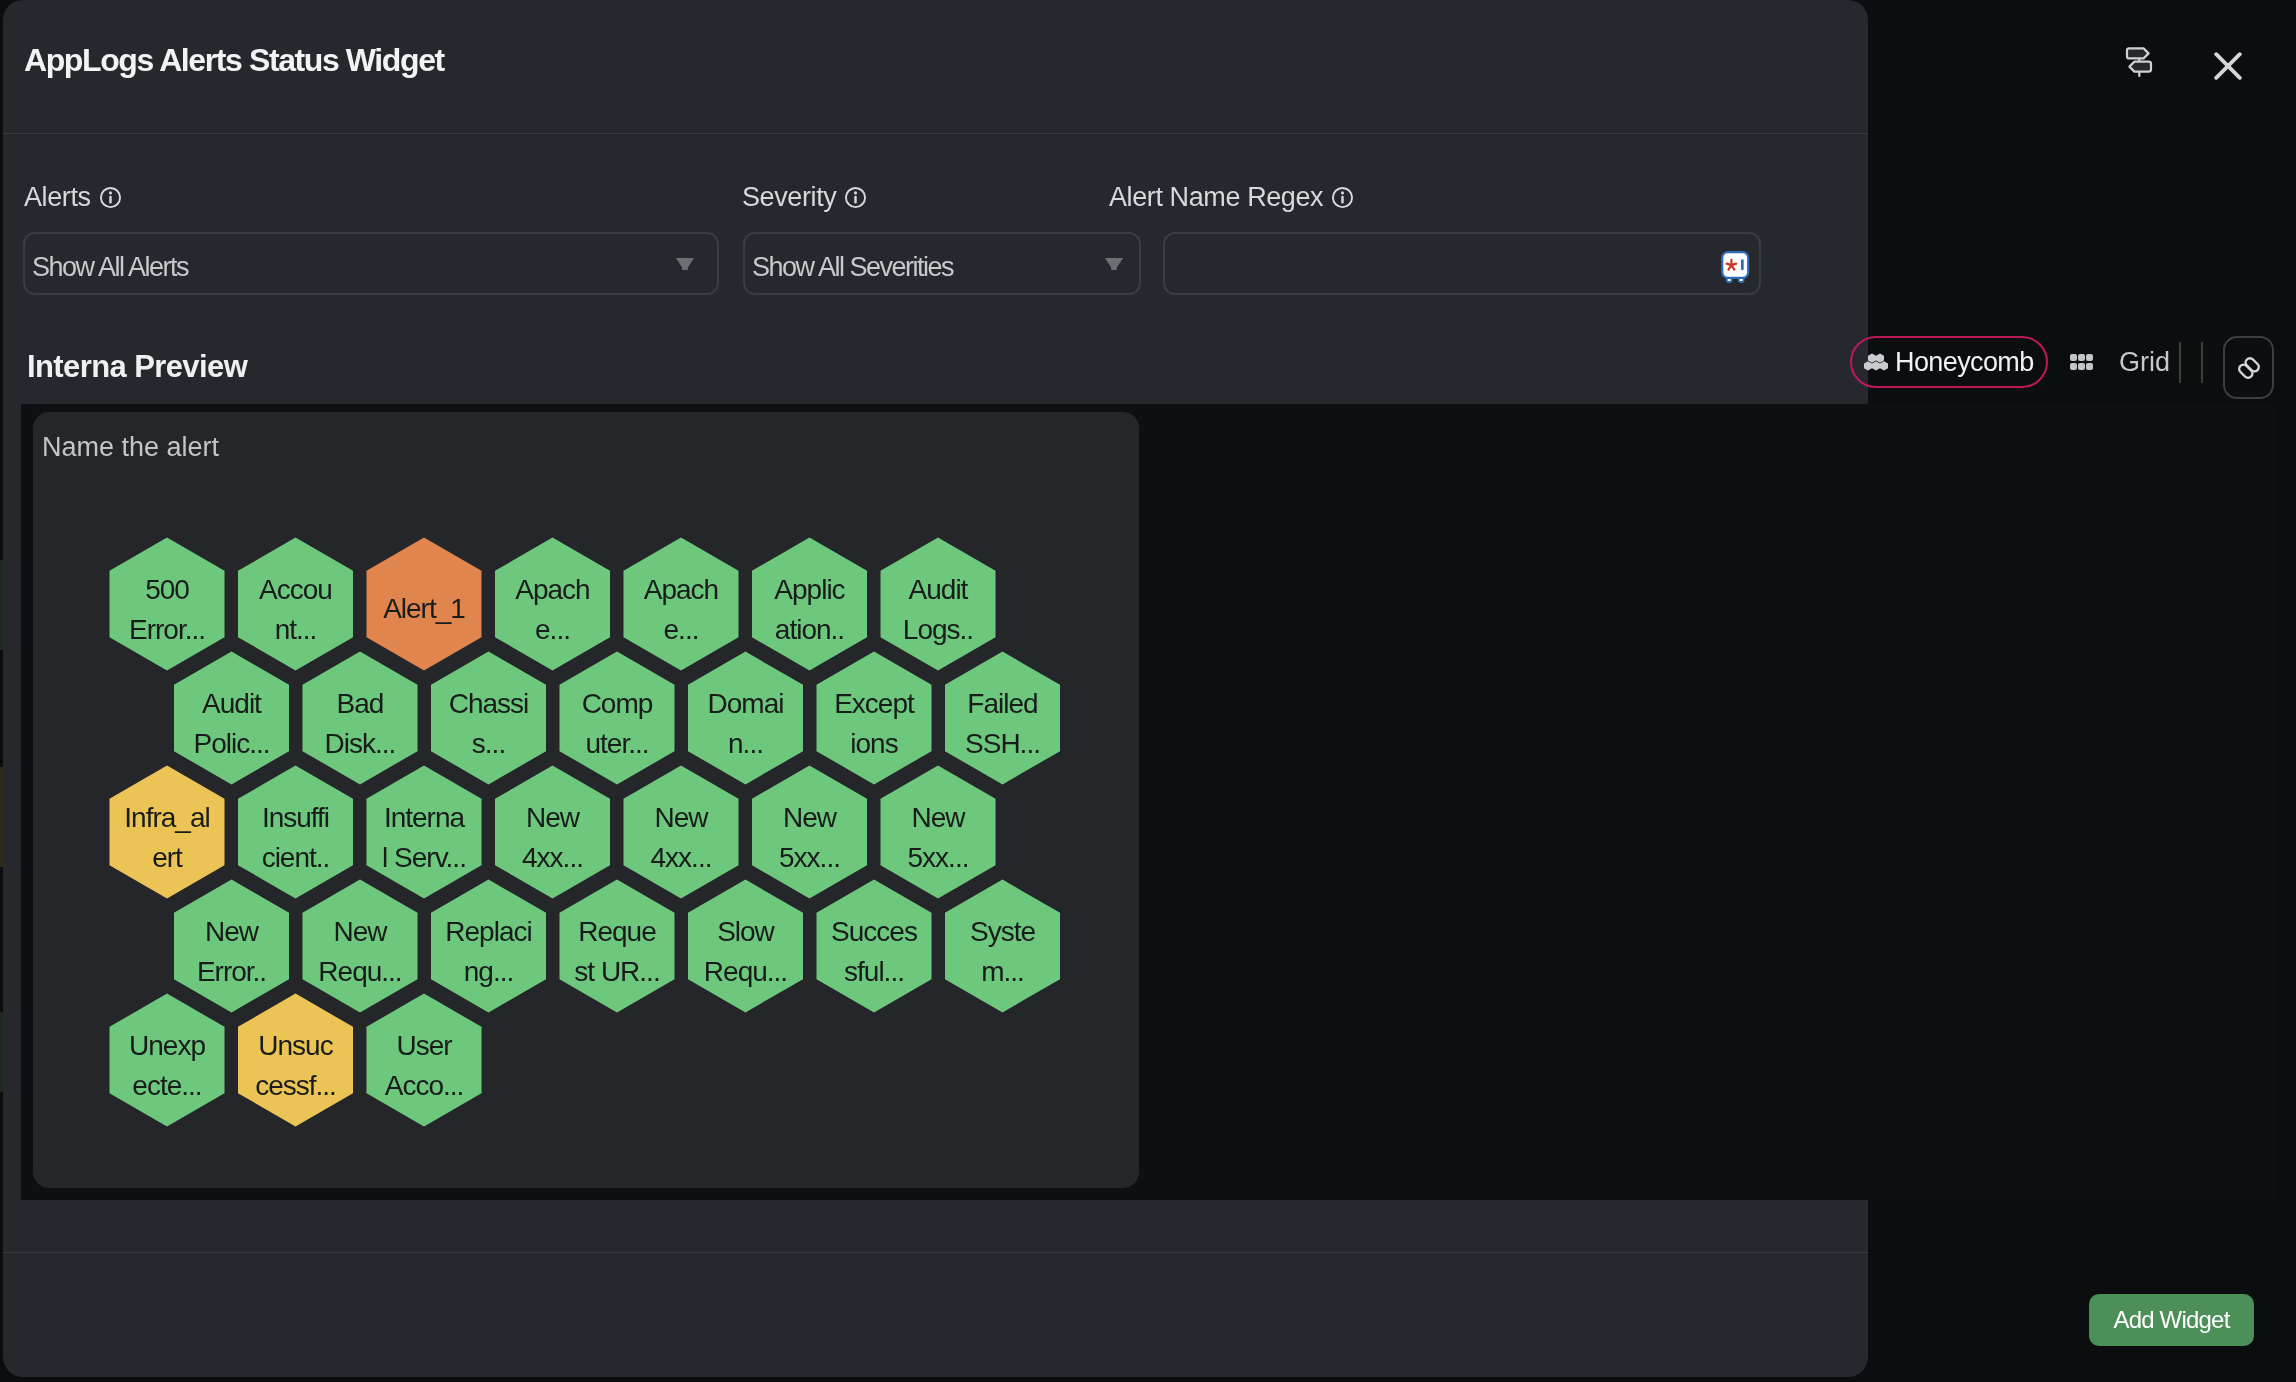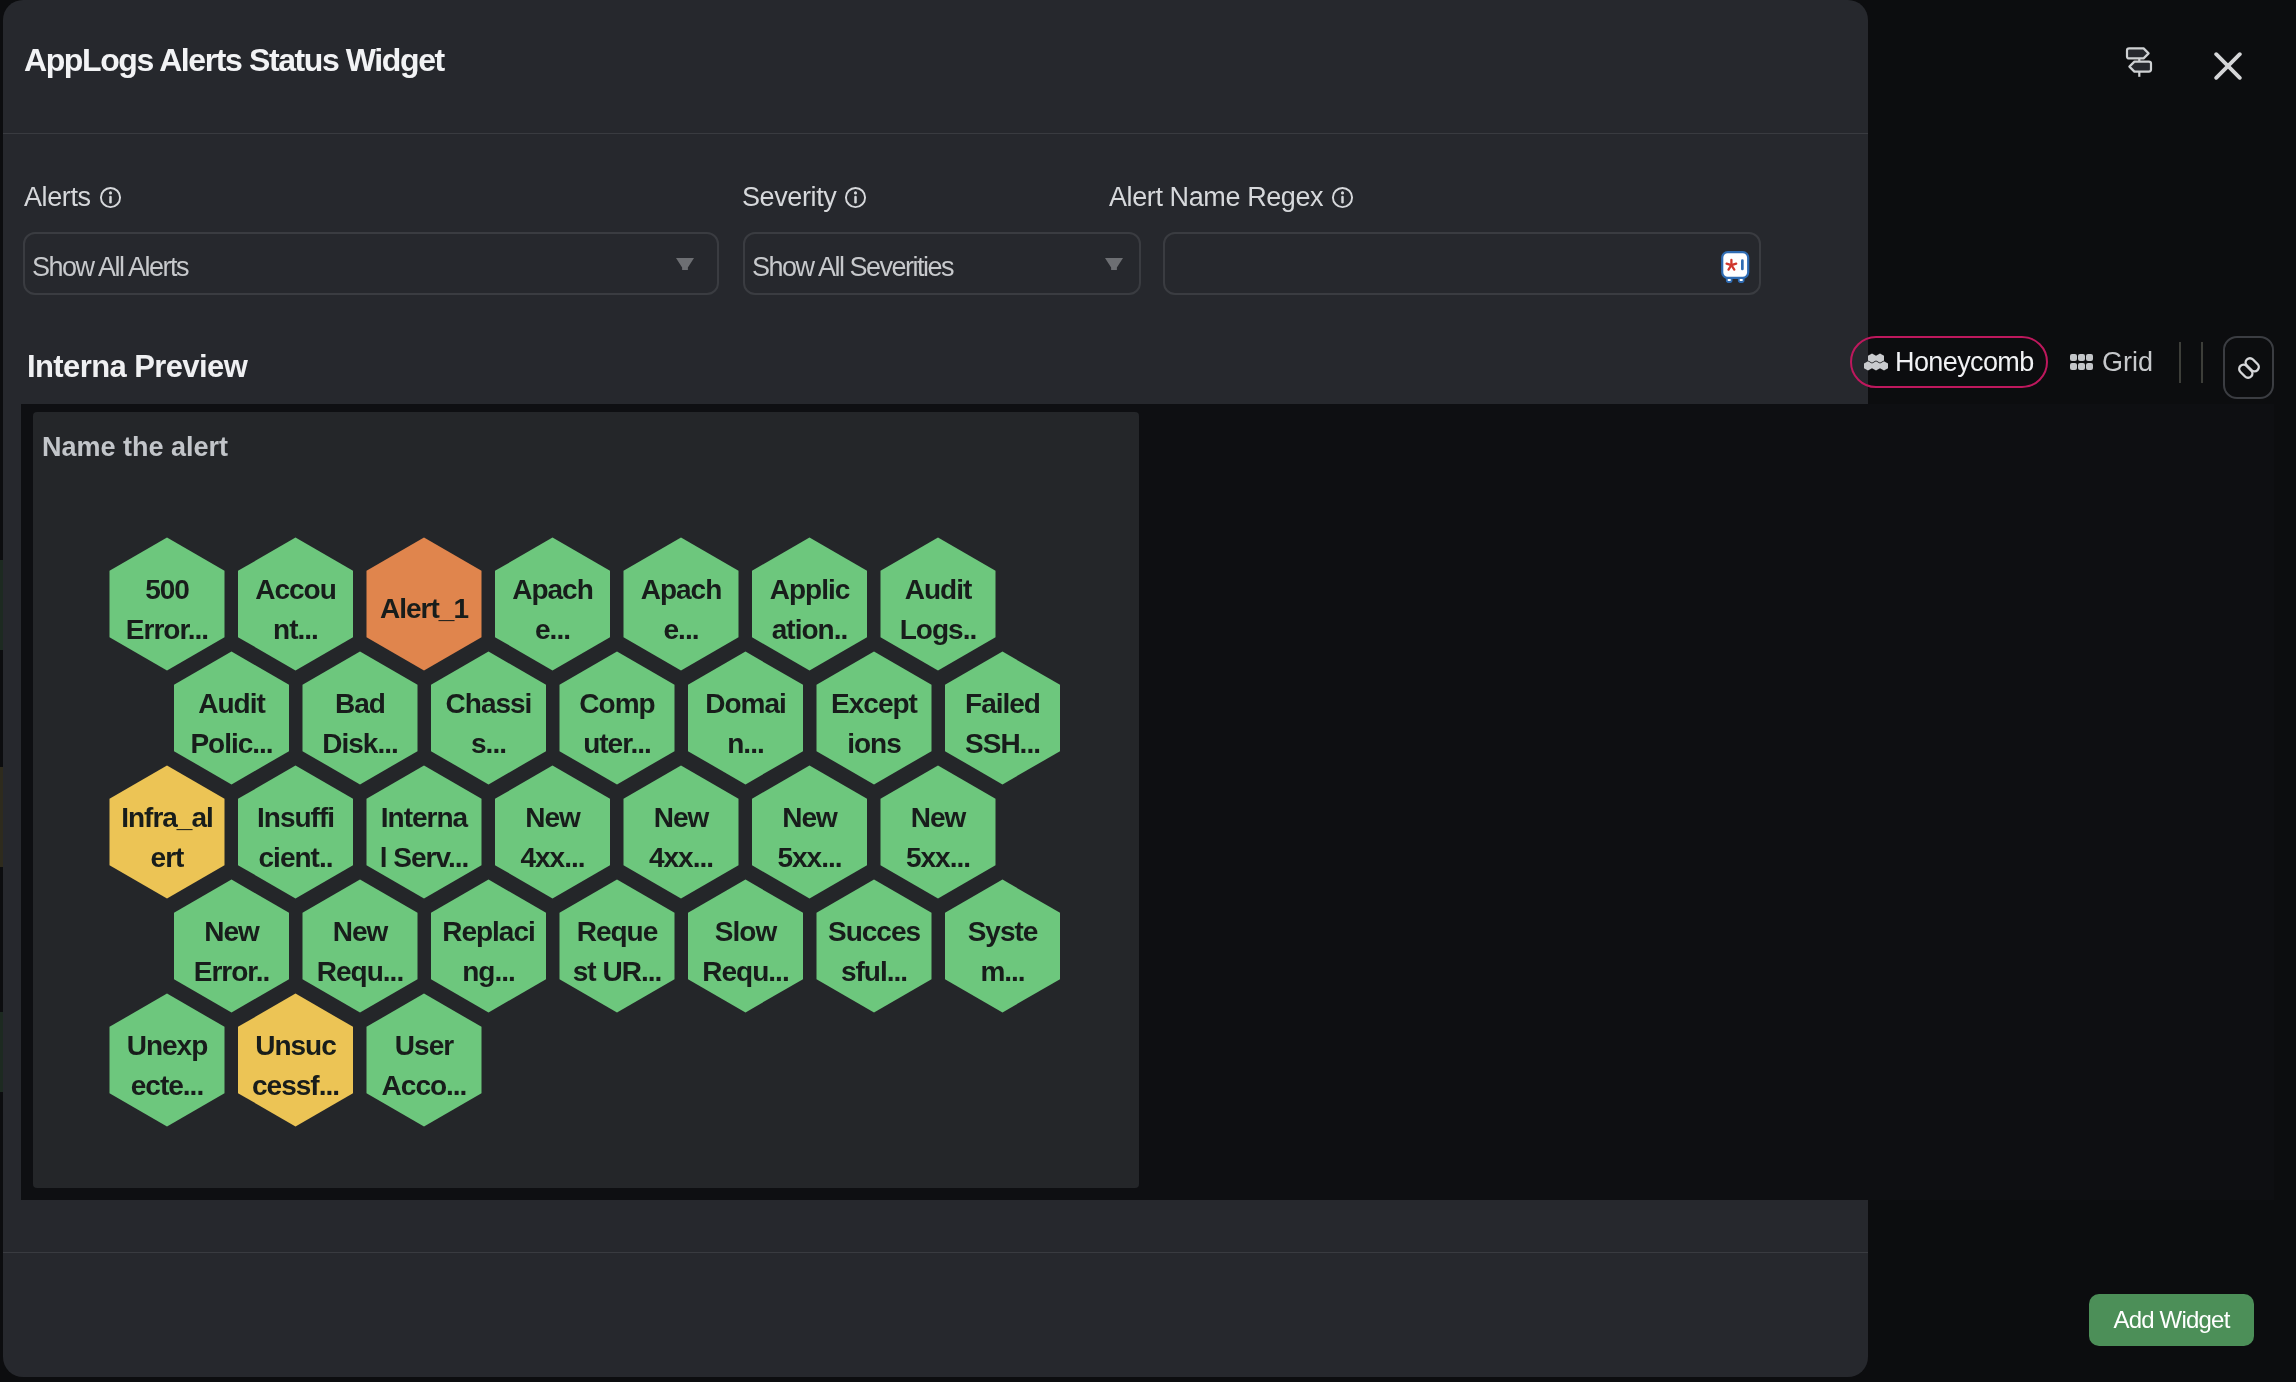"Grid" #gridbtn { gap: 9px -> 26px }
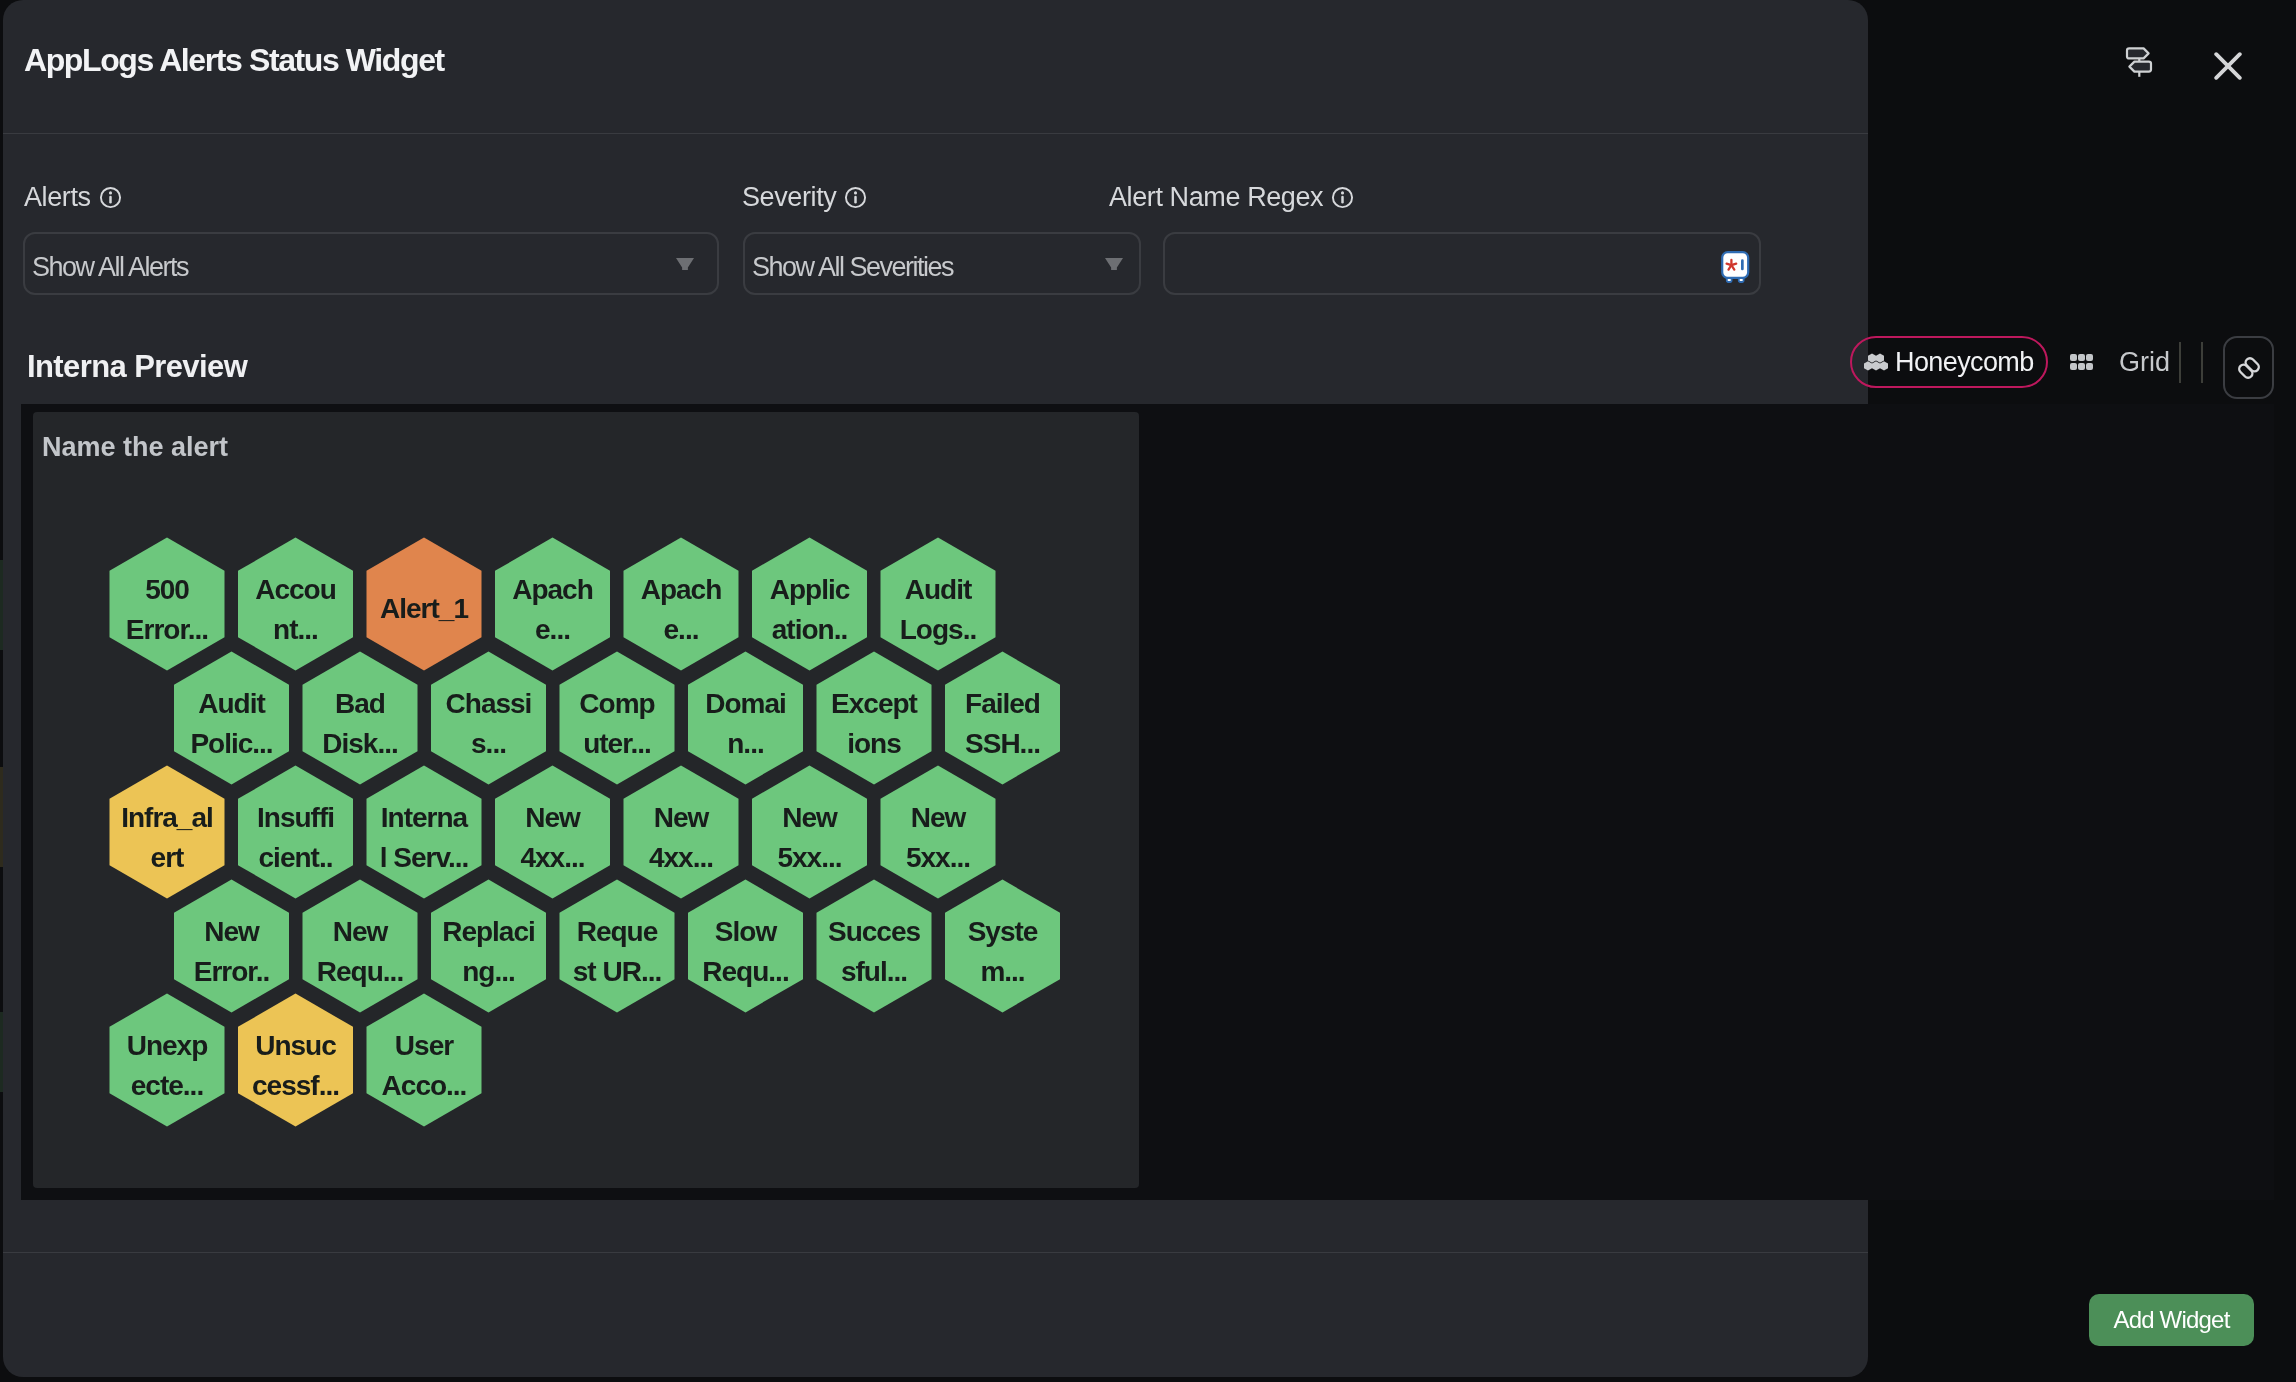"Name the alert" #card { border-radius: 4px -> 16px; font-weight: bold -> none }
